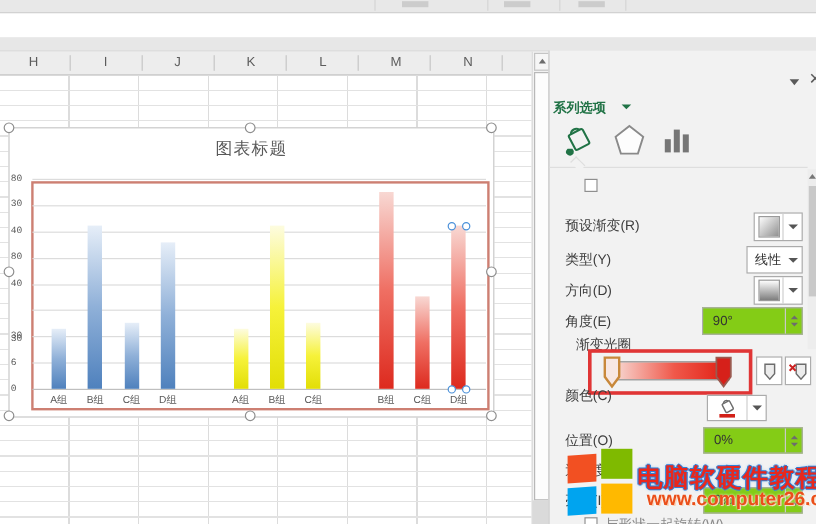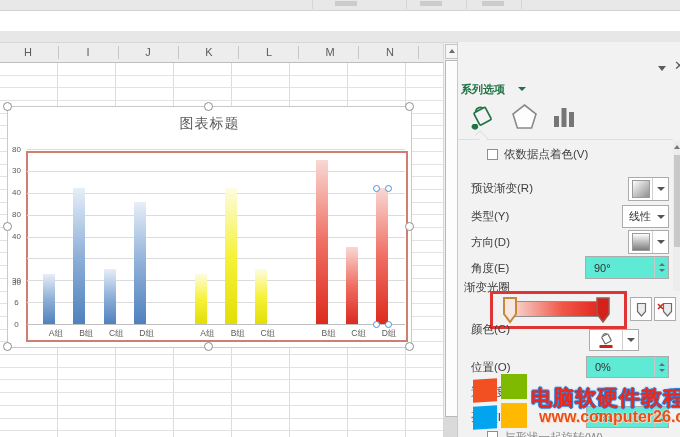"80" .ytick { font-family: none -> Liberation Mono, monospace; text-align: center -> left }
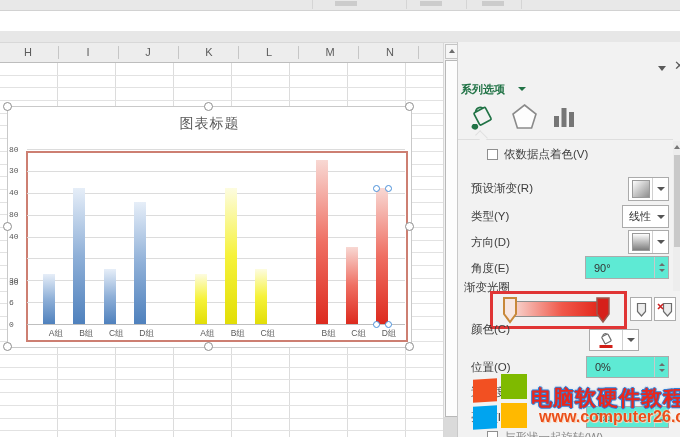"依数据点着色(V)" div.abs { html: <div>依数据点着色(V)</div> -> none }
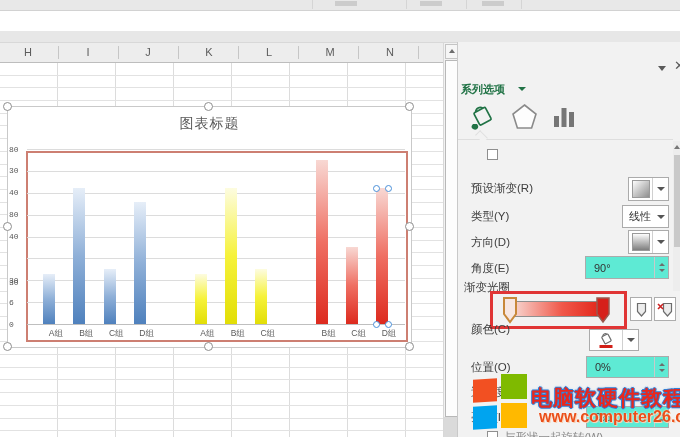"90°" .inputbox { background: #5eead4 -> #84cc16 }
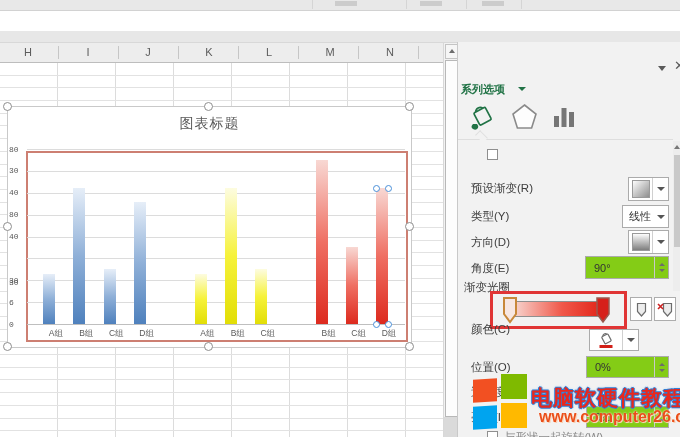"渐变光圈" div.abs { left: 6px -> 22px }
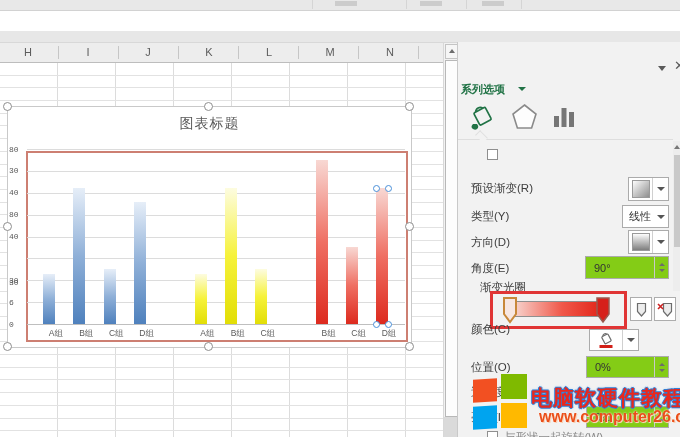"A组" .xcat { text-align: right -> center }
